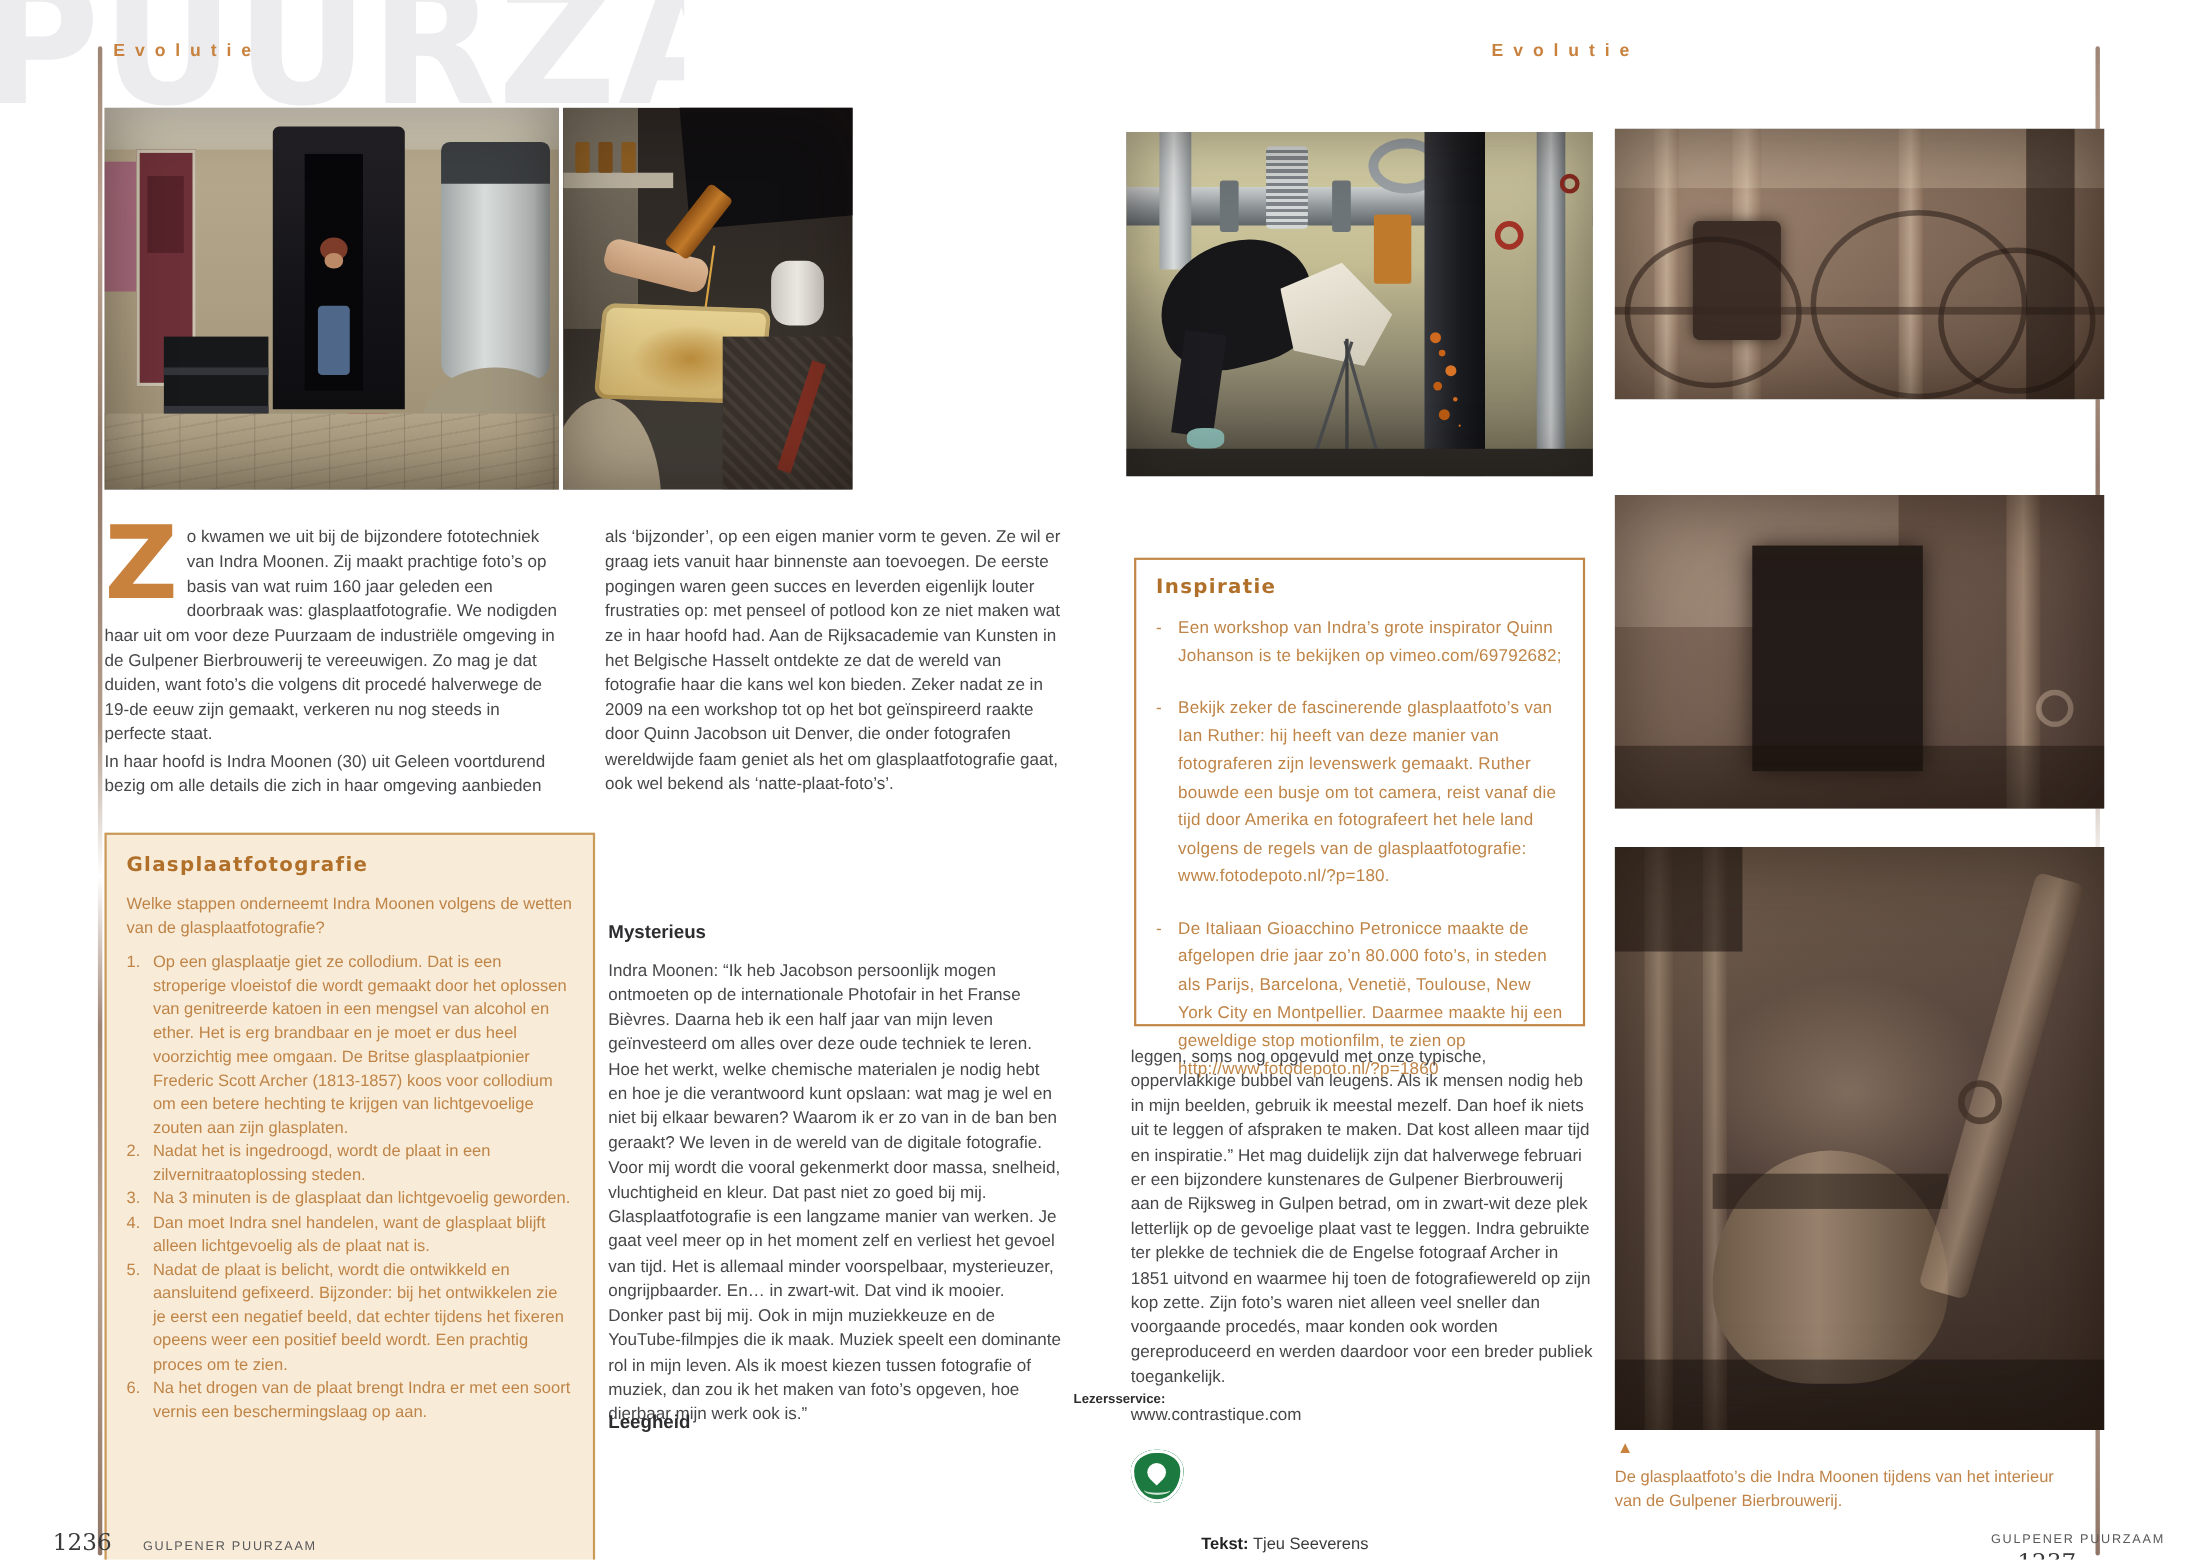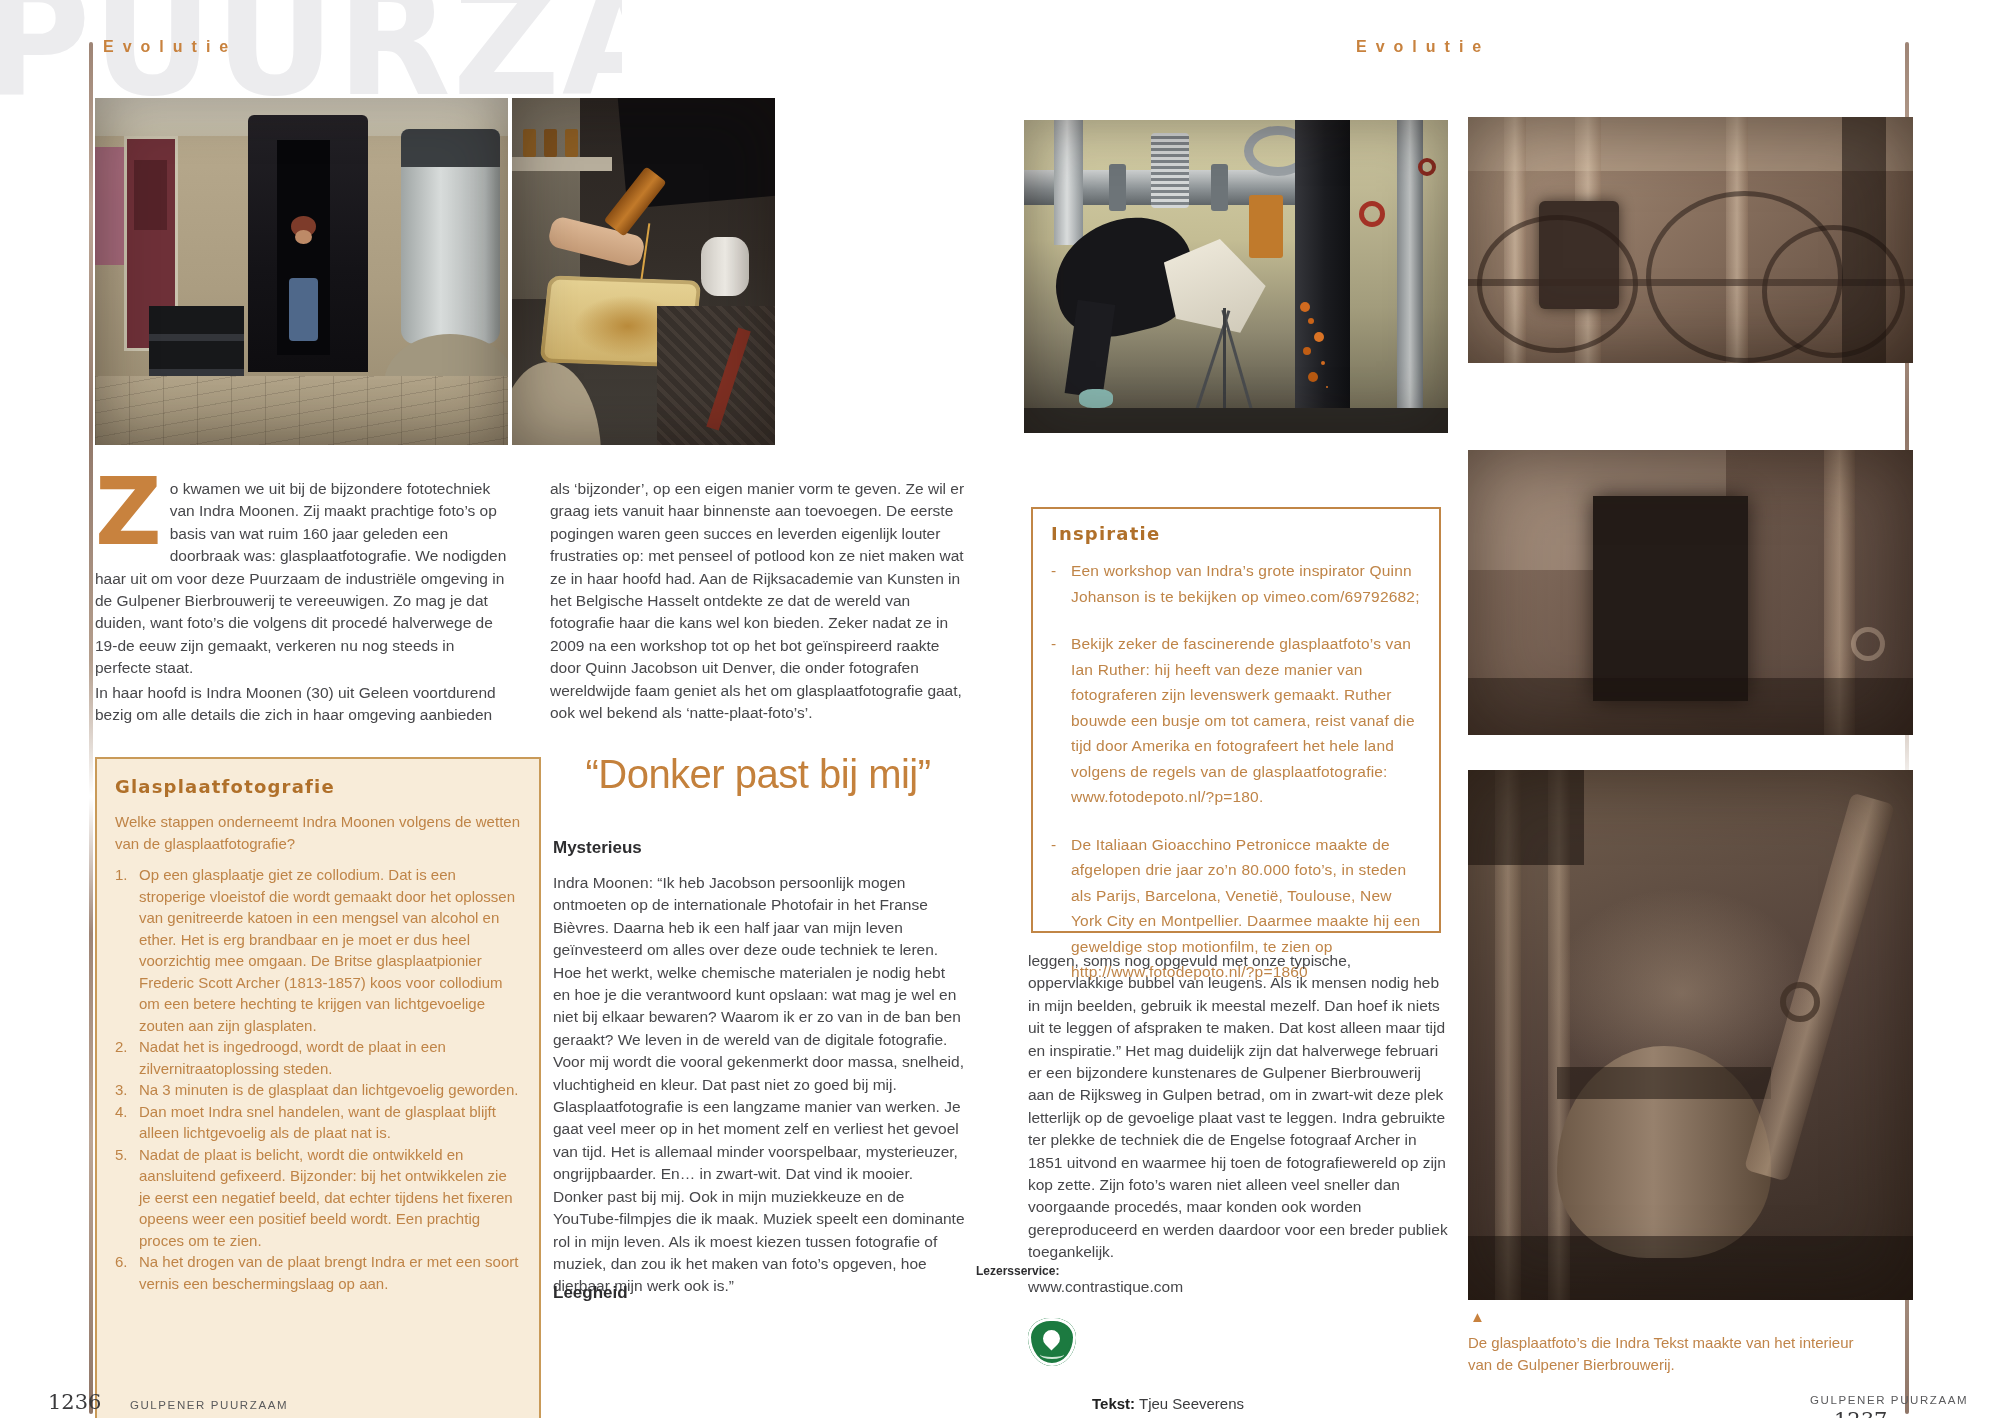"“Donker past bij mij”" div.abs { html: <div>“Donker past bij mij”</div> -> none }
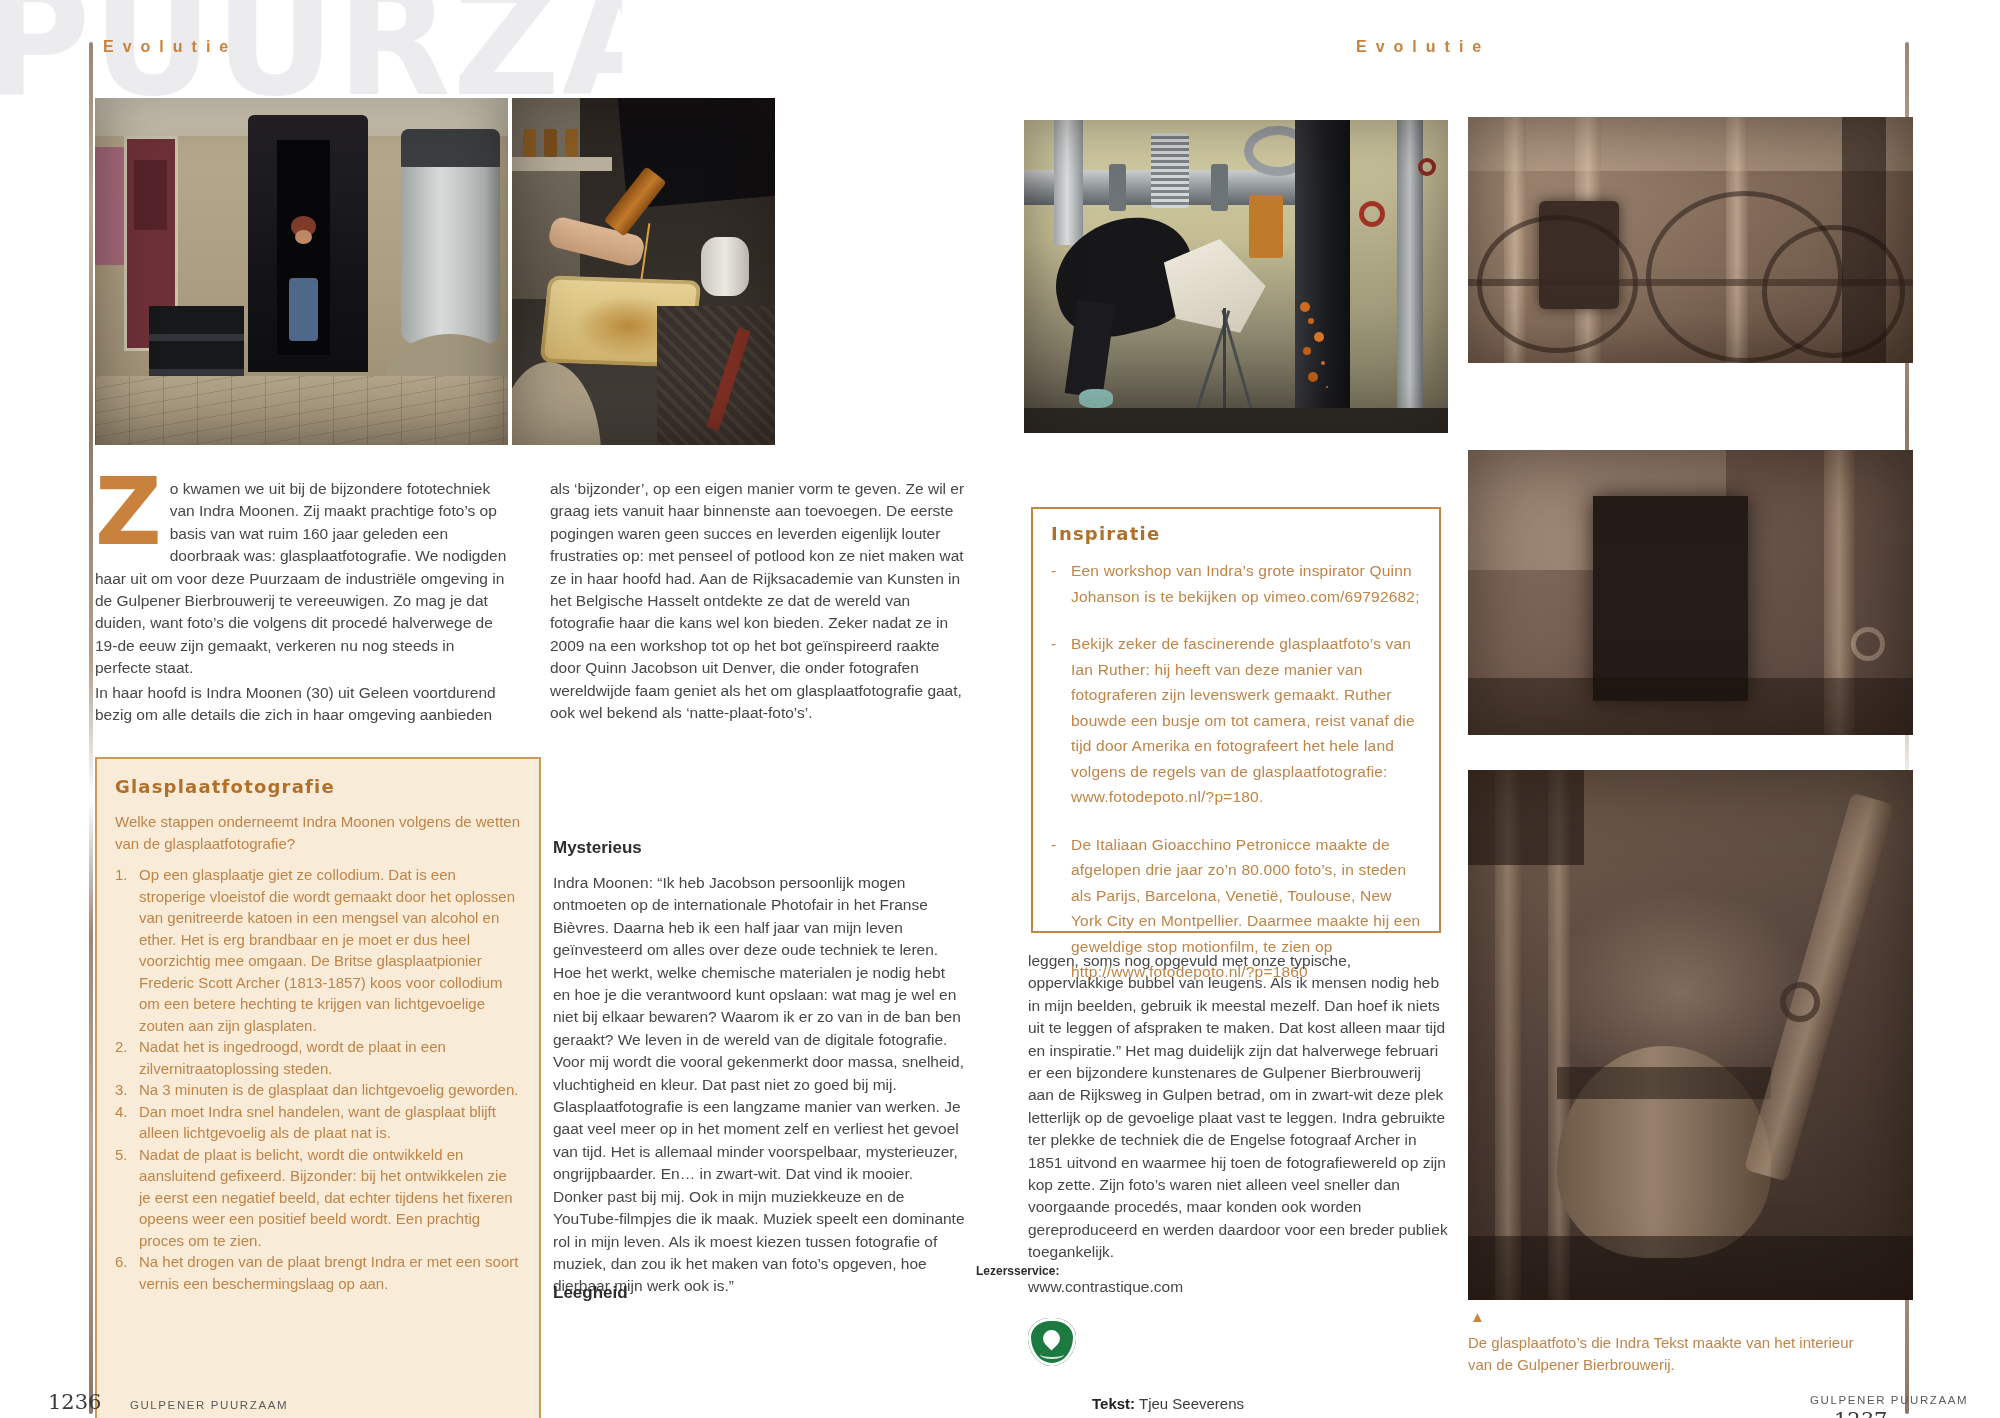"De glasplaatfoto’s die Indra Tekst" div.abs { text: Tekst maakte -> Moonen tijdens }
